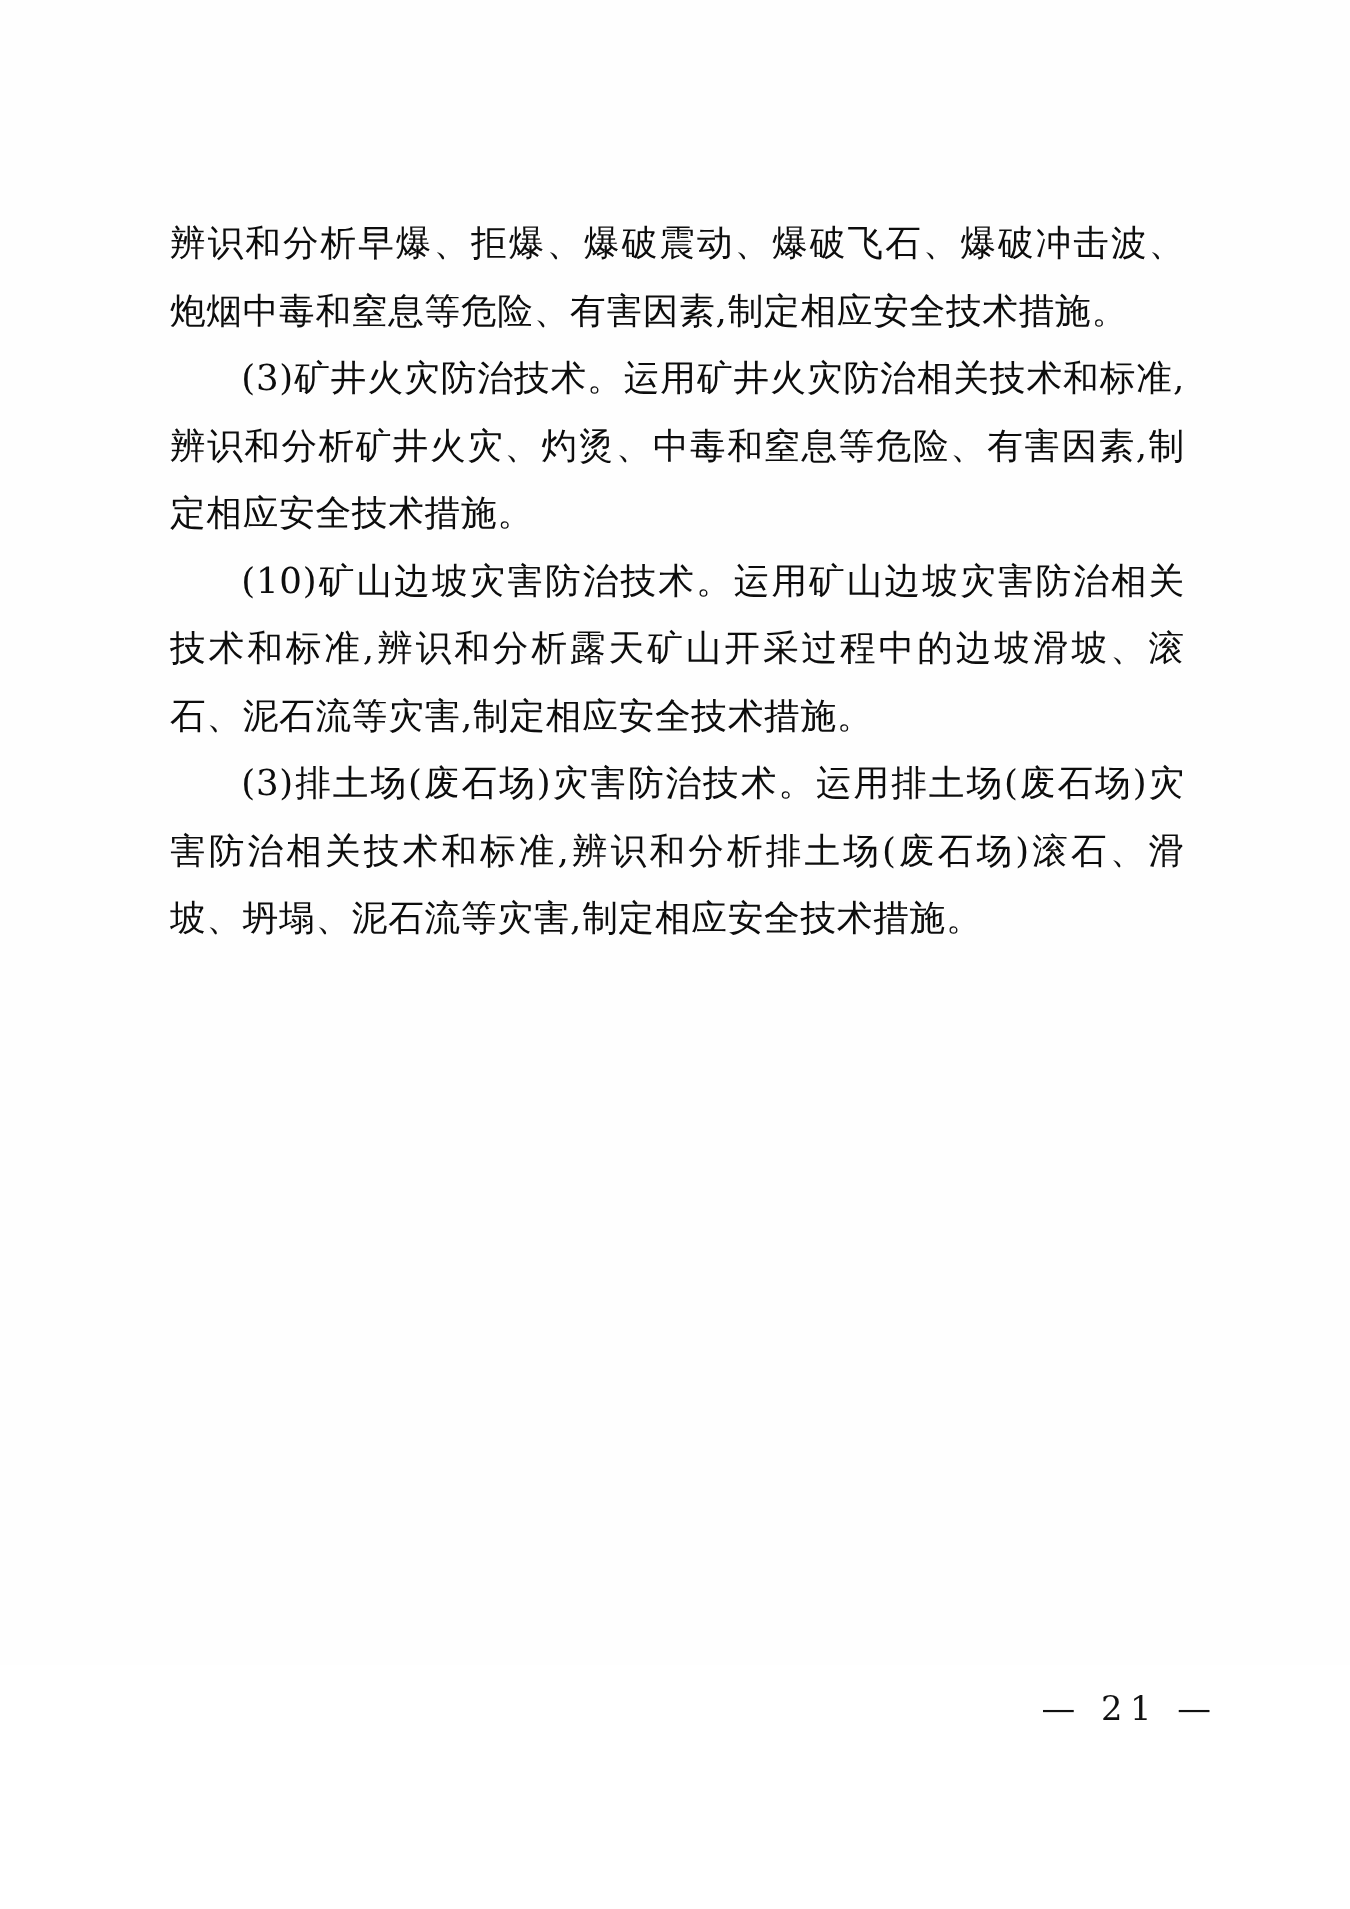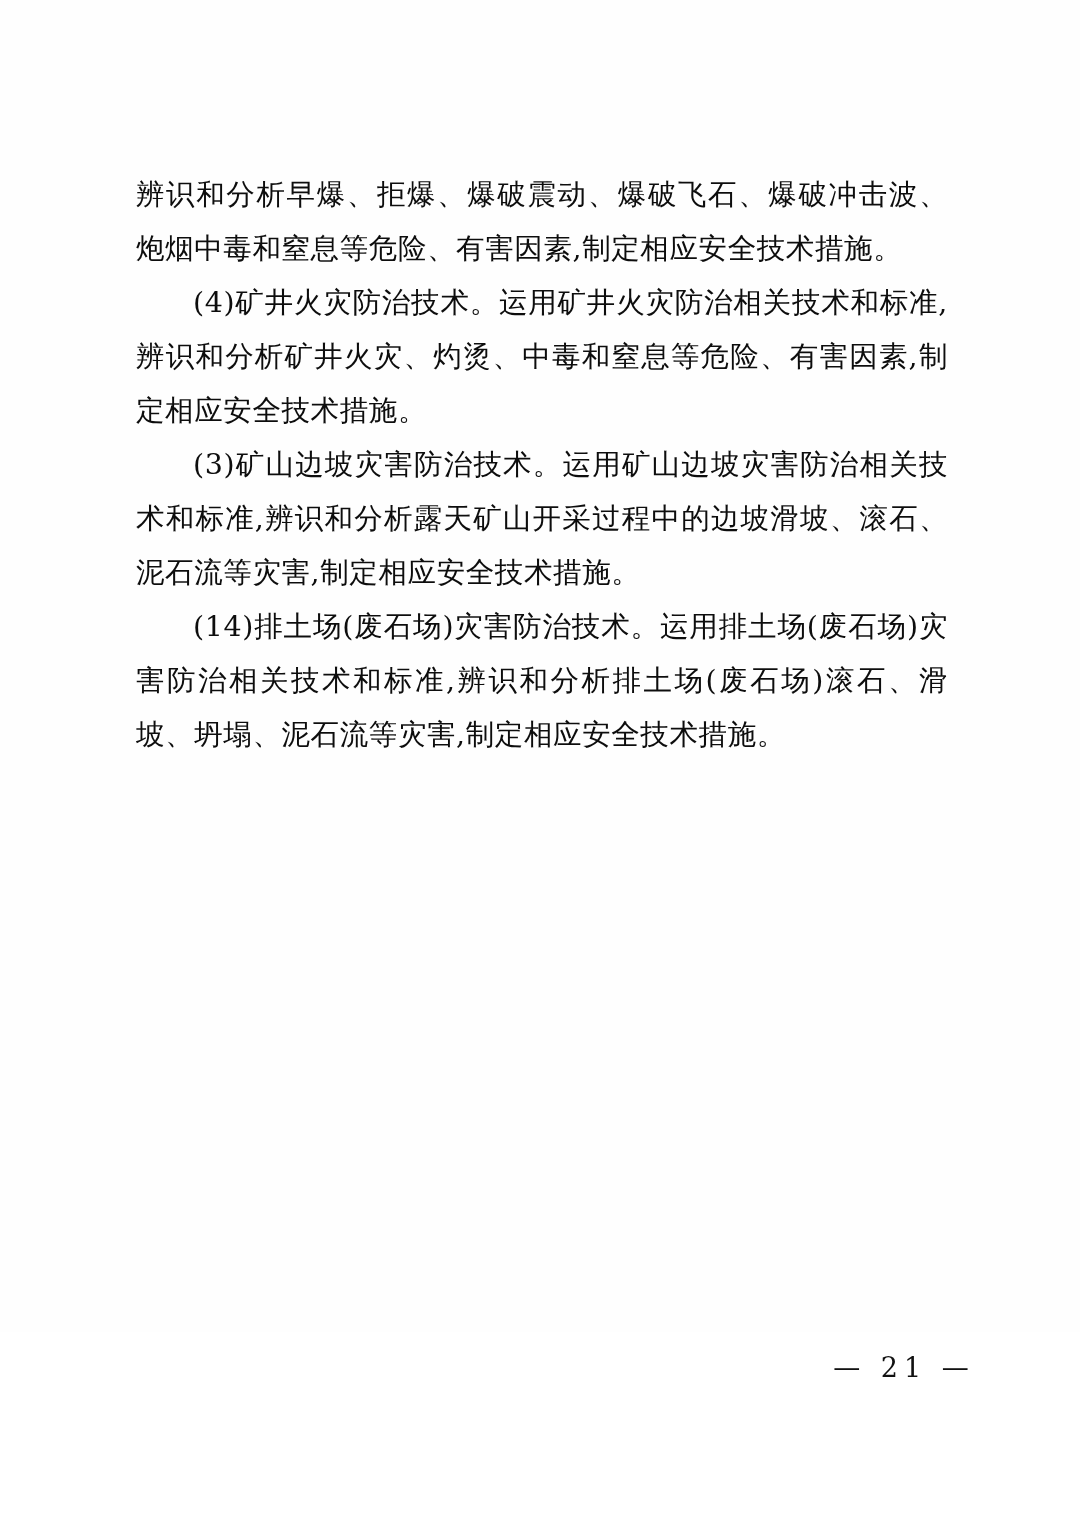"(4)矿井火灾防治技术。运用矿井火灾防治相关技术和标准,辨识和分析矿井火灾、灼烫" p.para { text: 4 -> 3 }
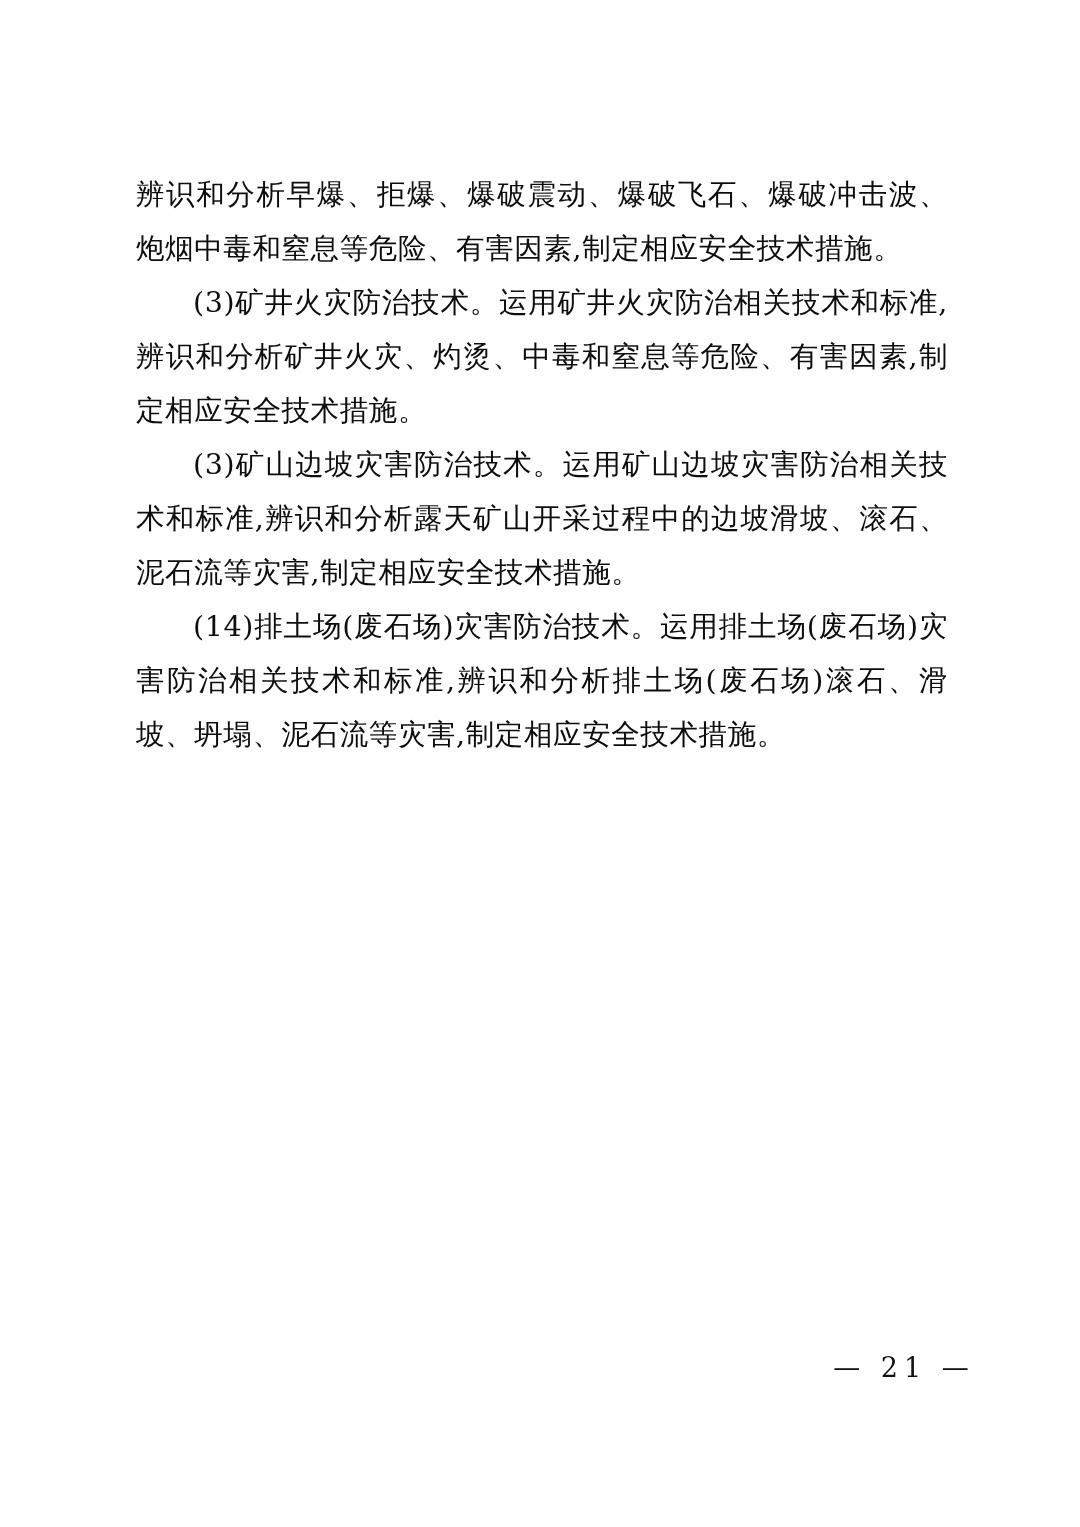"(3)矿山边坡灾害防治技术。运用矿山边坡灾害防治相关技术和标准,辨识和分析露天矿" p.para { text: 3 -> 10 }
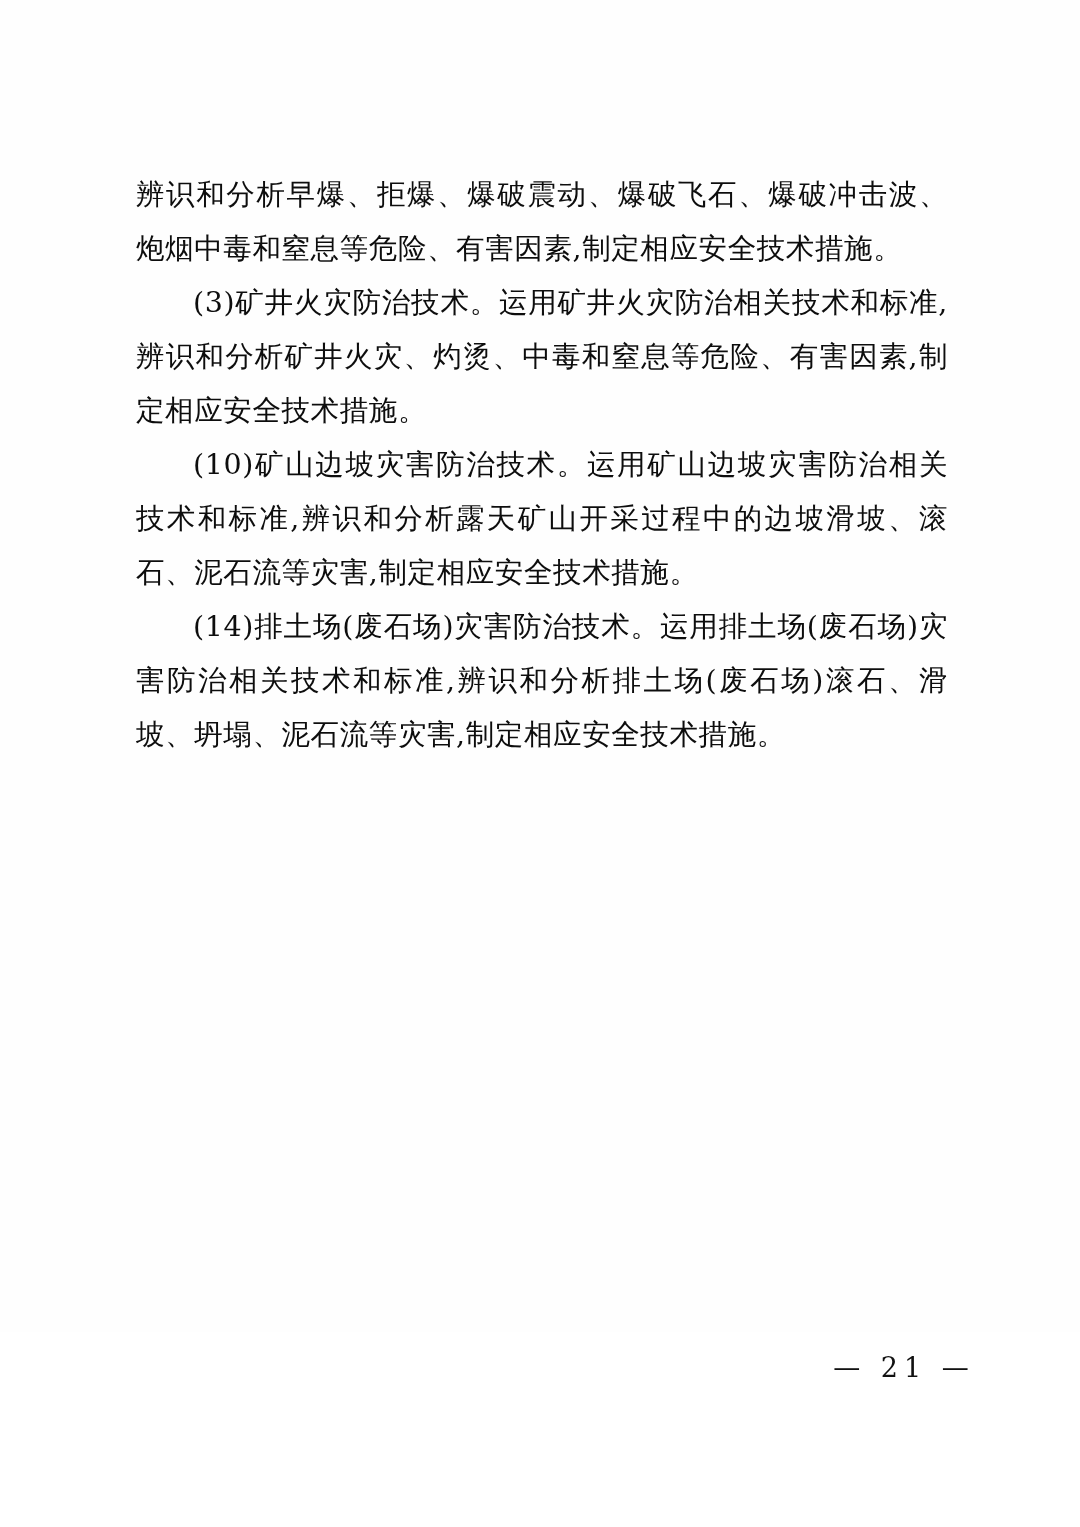"(14)排土场(废石场)灾害防治技术。运用排土场(废石场)灾害防治相关技术和标准" p.para { text: 14 -> 3 }
